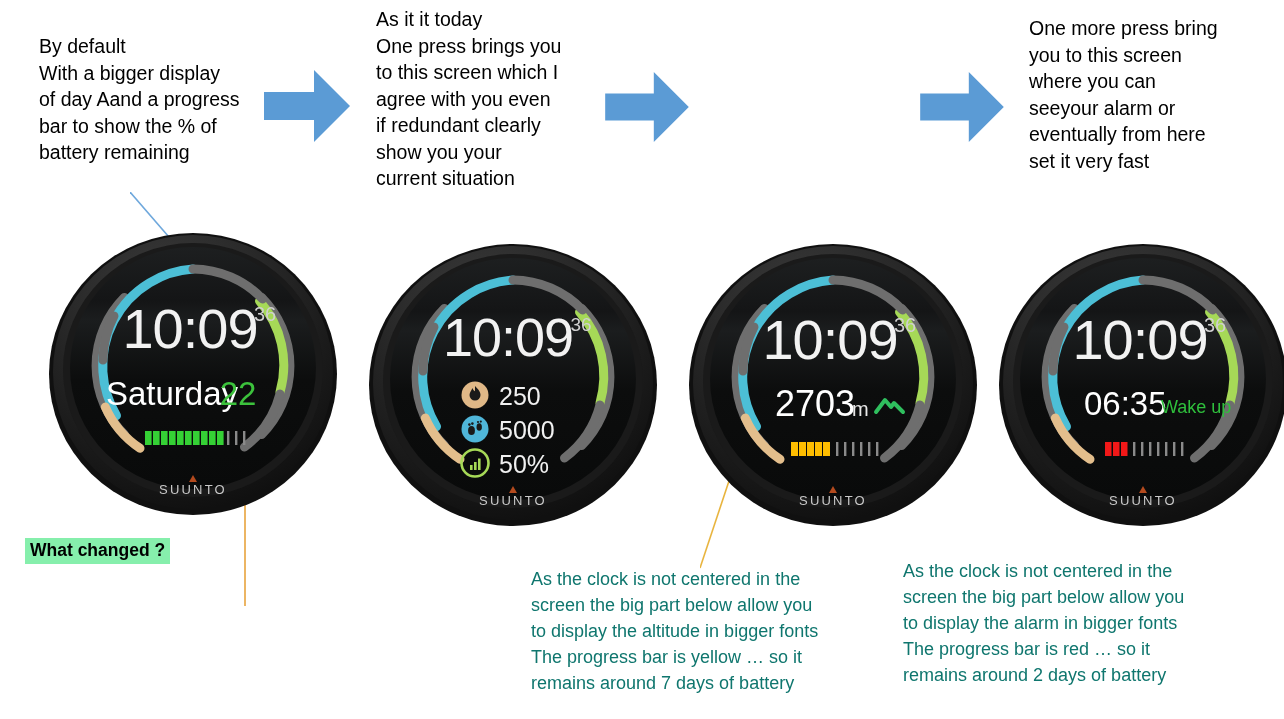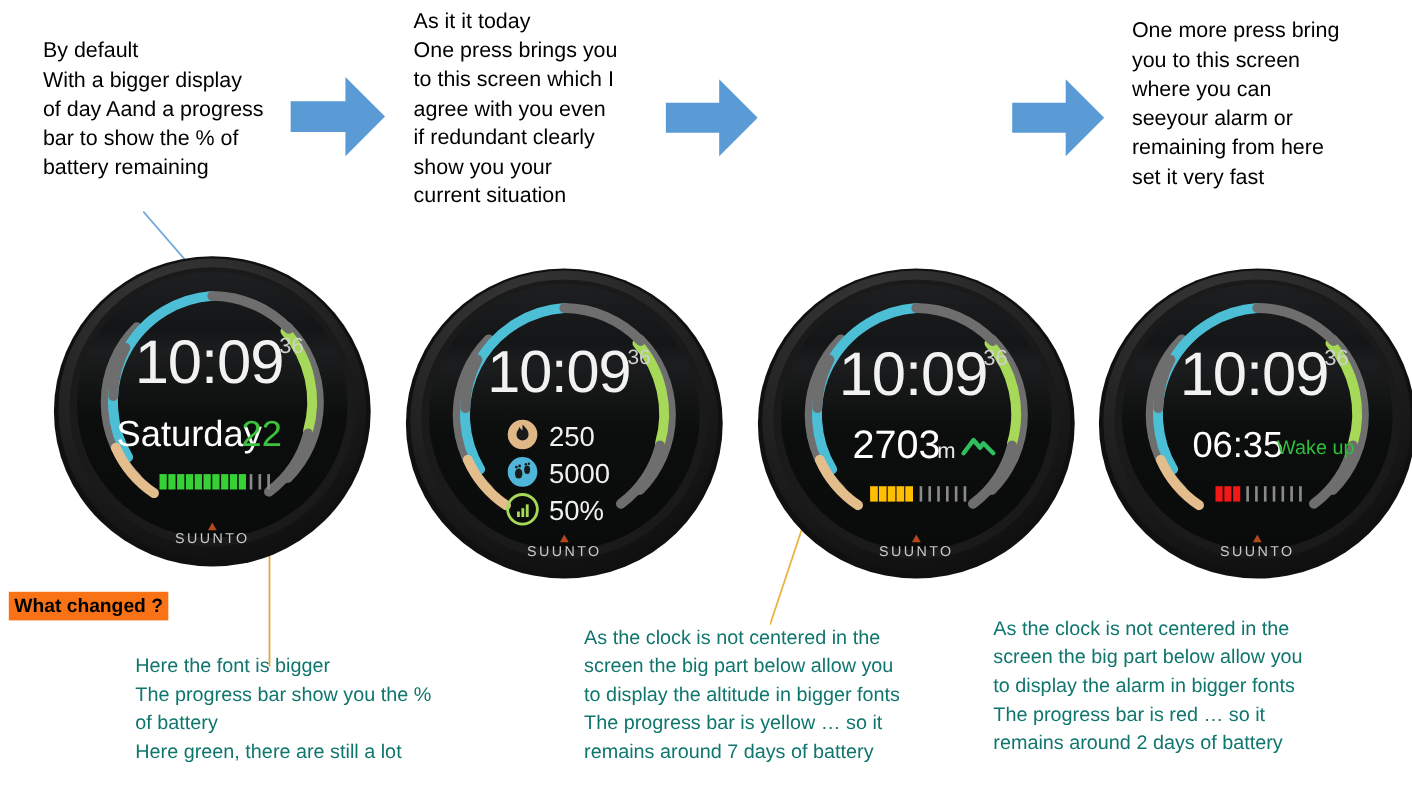"One more press bring" div.note { text: remaining -> eventually }
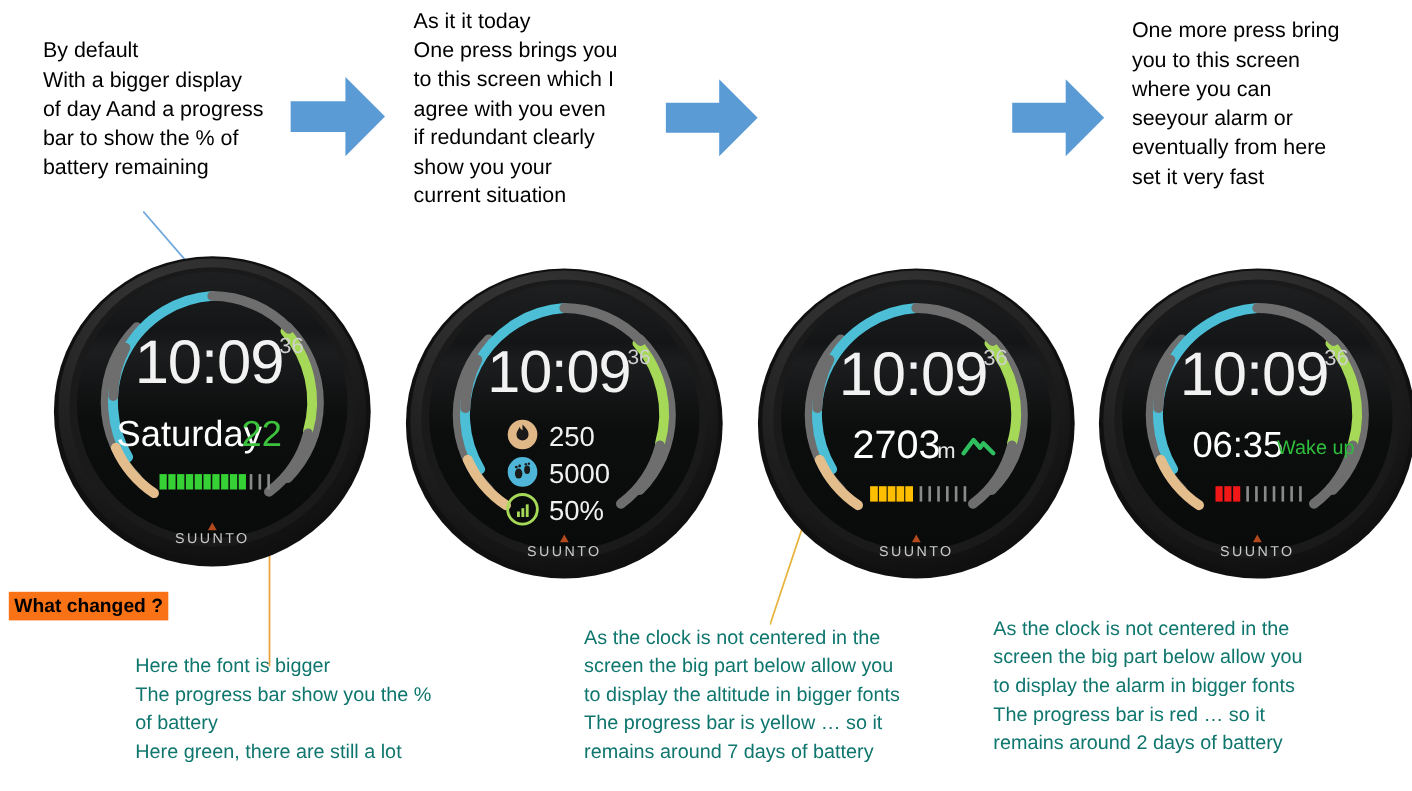"What changed ?" .highlight { background: #f97316 -> #86efac; left: 8px -> 25px }
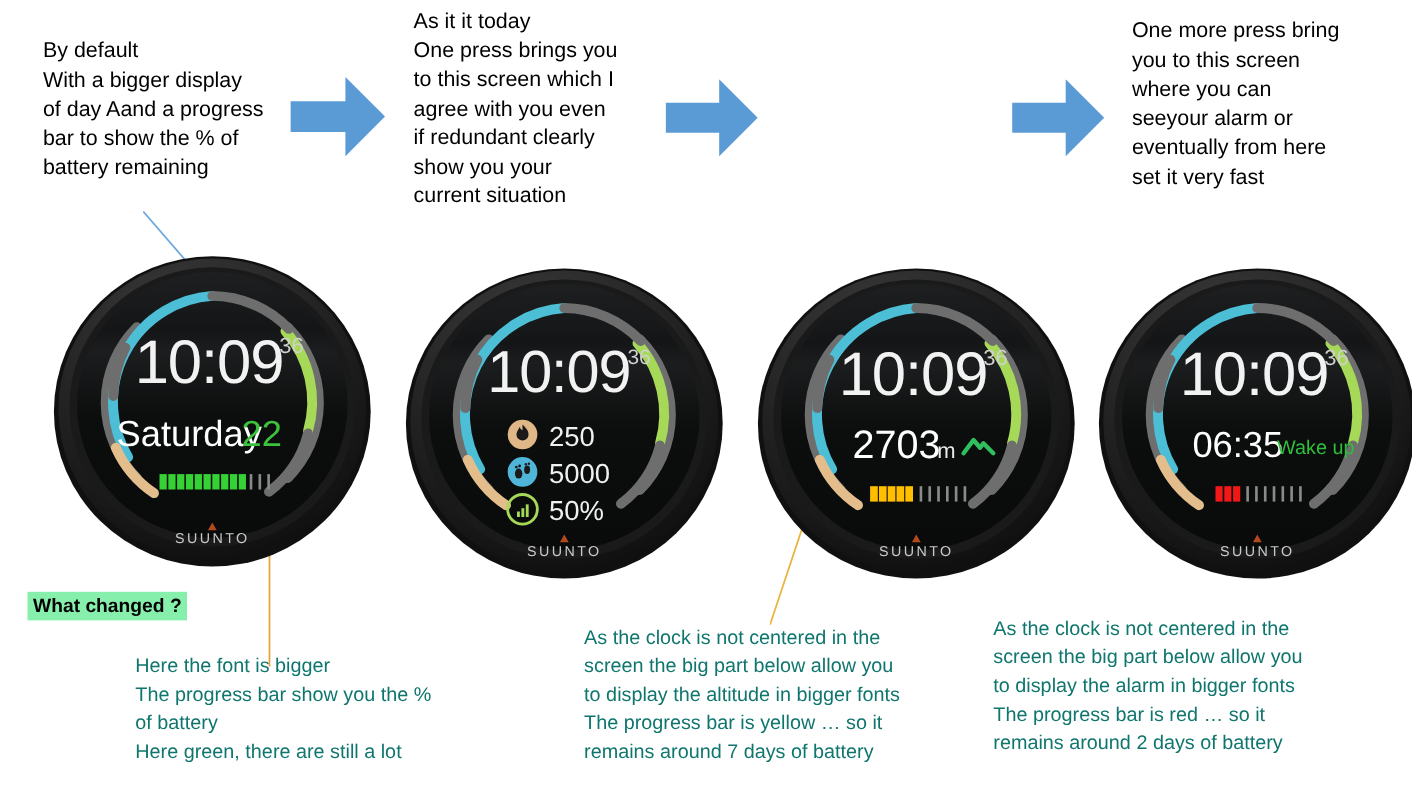"Here the font is bigger" div.onote { html: <div>Here the font is bigger The progress bar show you the % of battery Here green, there are still a lot</div> -> none }
